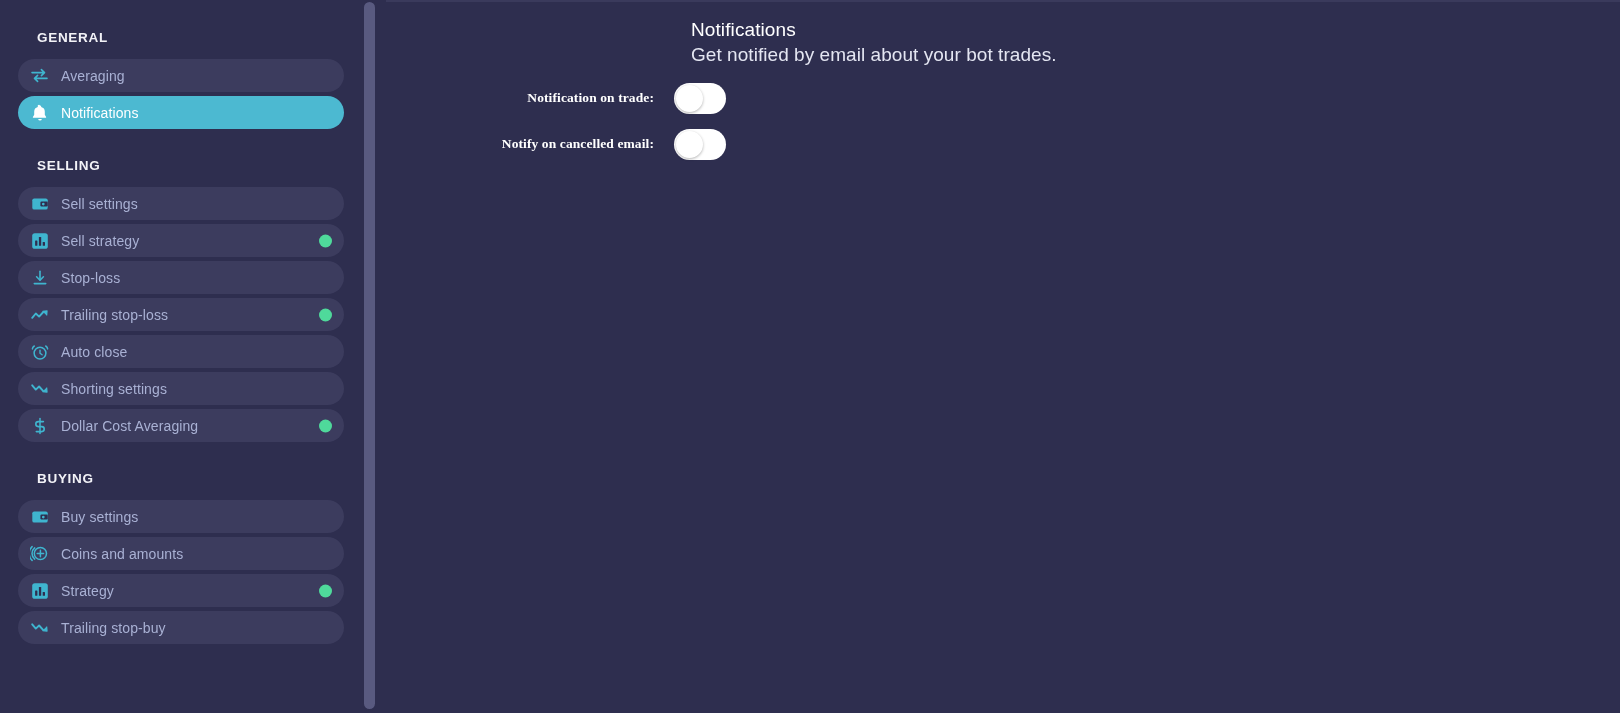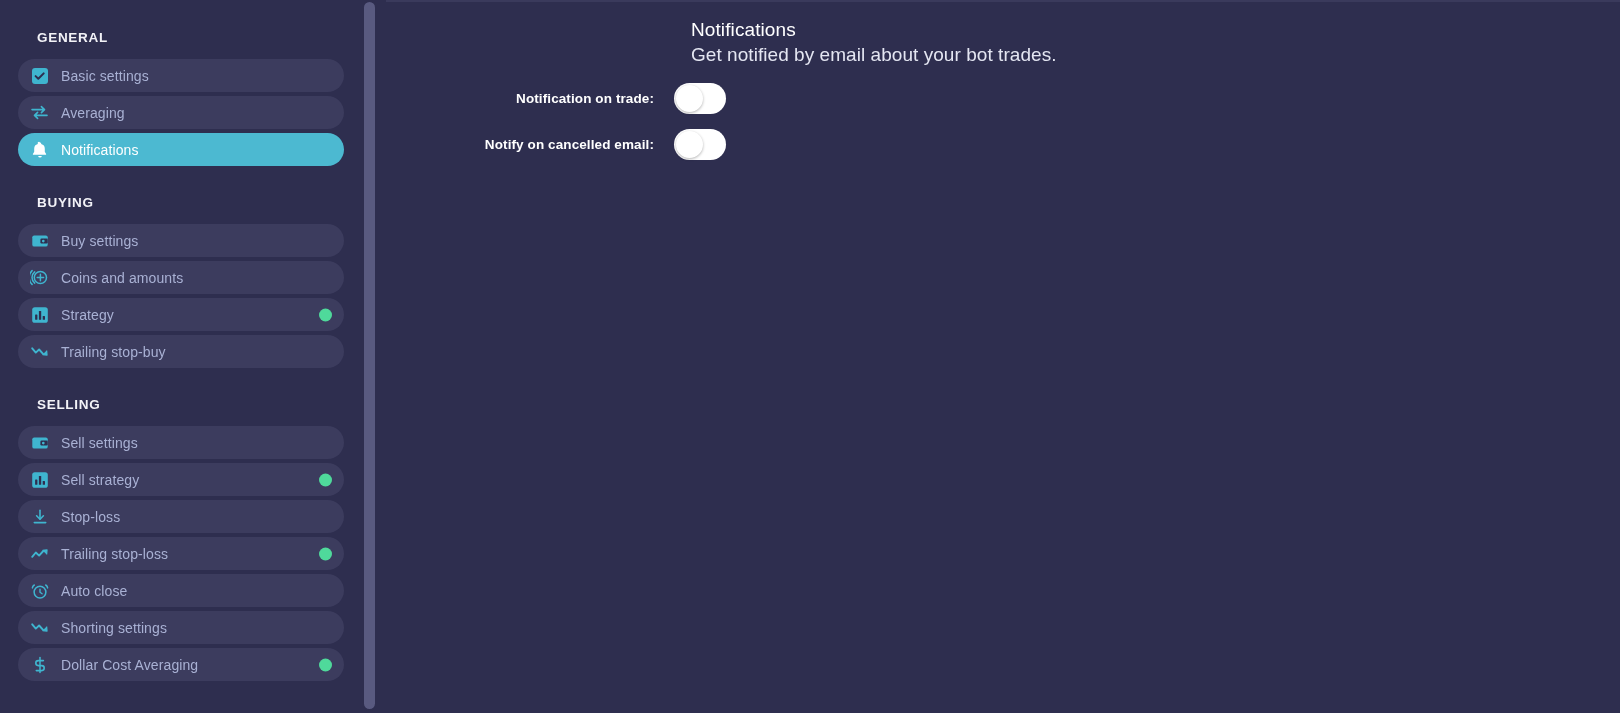"Basic settings" div.nav-item { html: <div> <span> <svg> <rect></rect> <path></path> </svg> </span> <span>Basic settings</span> </div> -> none }
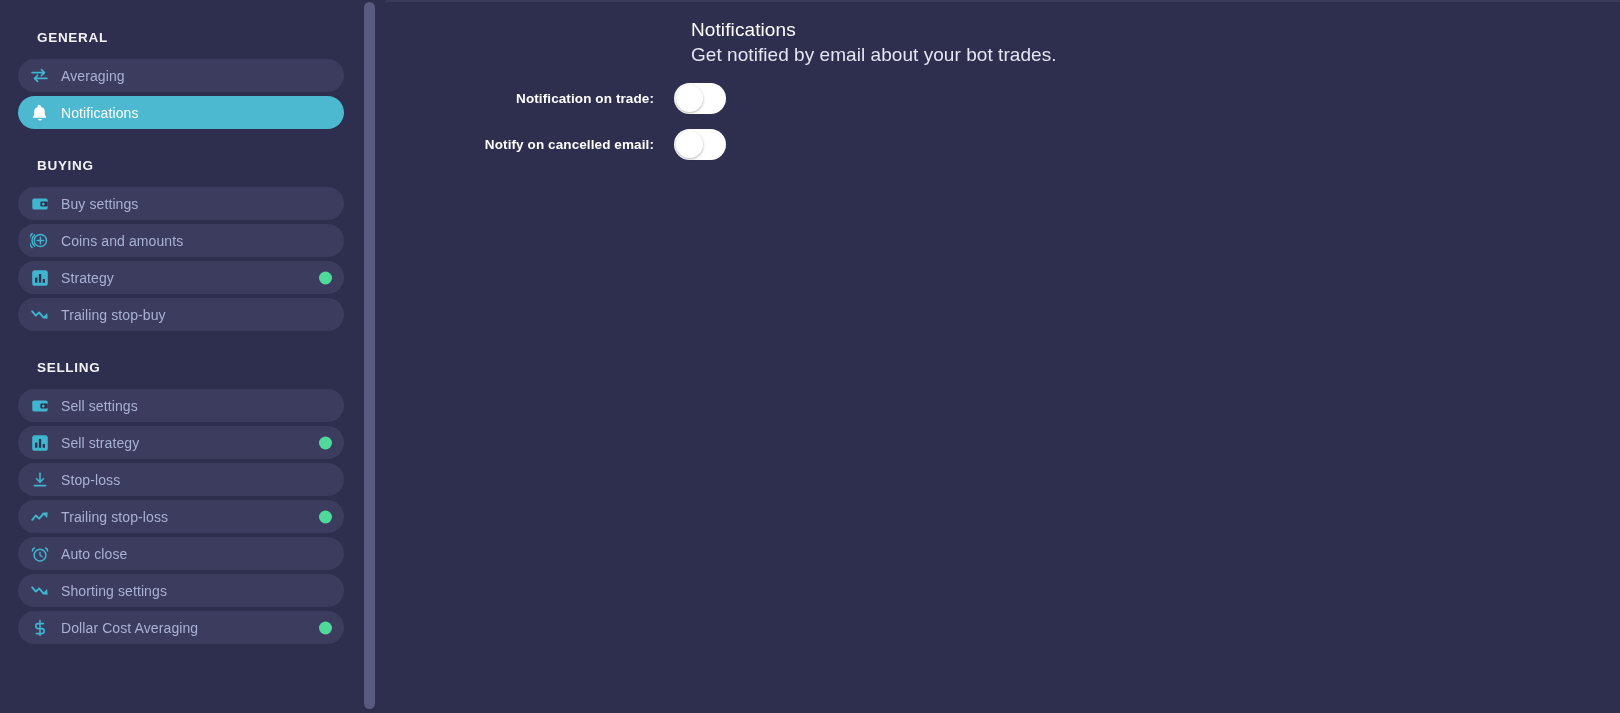"Notification on trade:" .form-label { font-family: none -> Liberation Serif, serif }
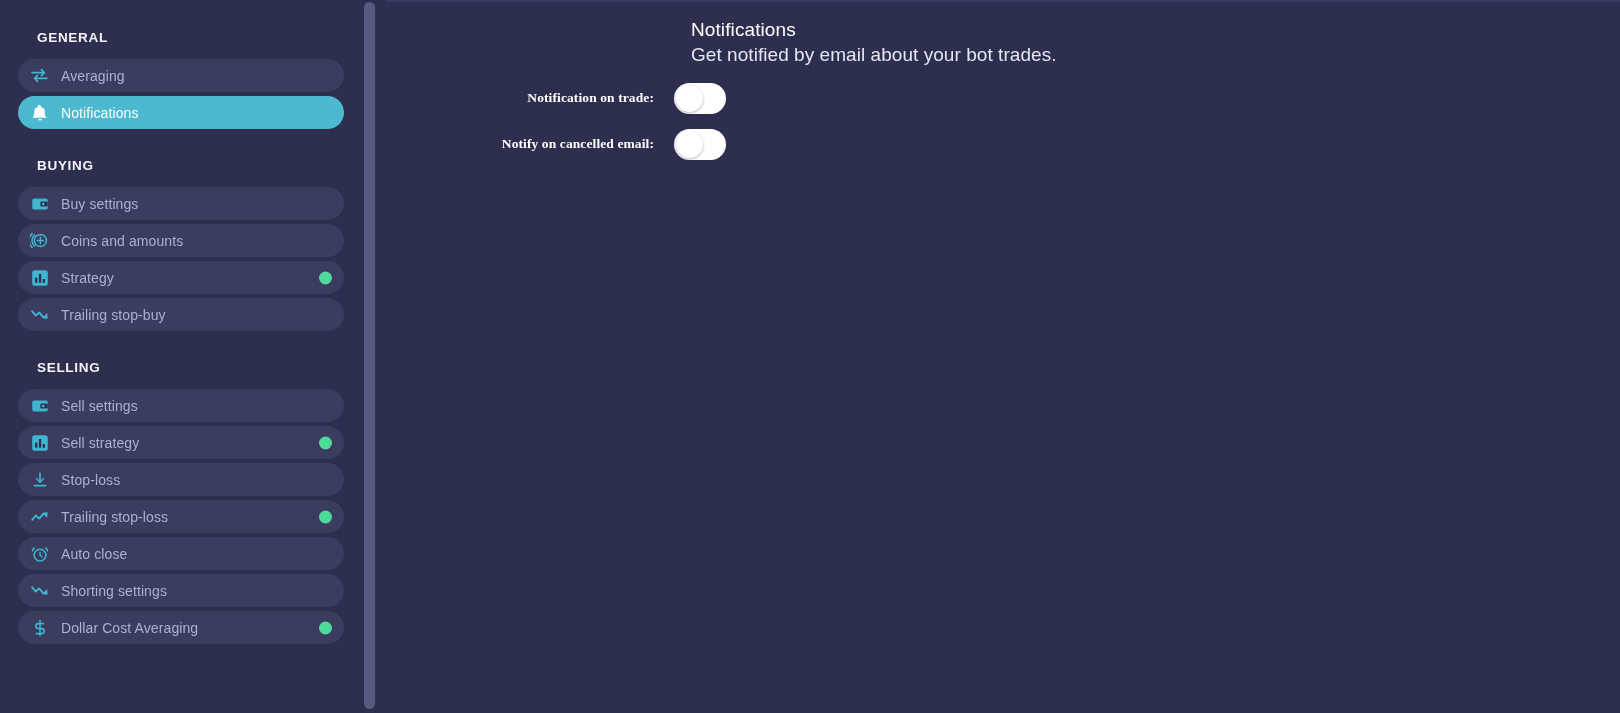"BUYING" div.group { order: before "SELLING" -> after "SELLING" }
